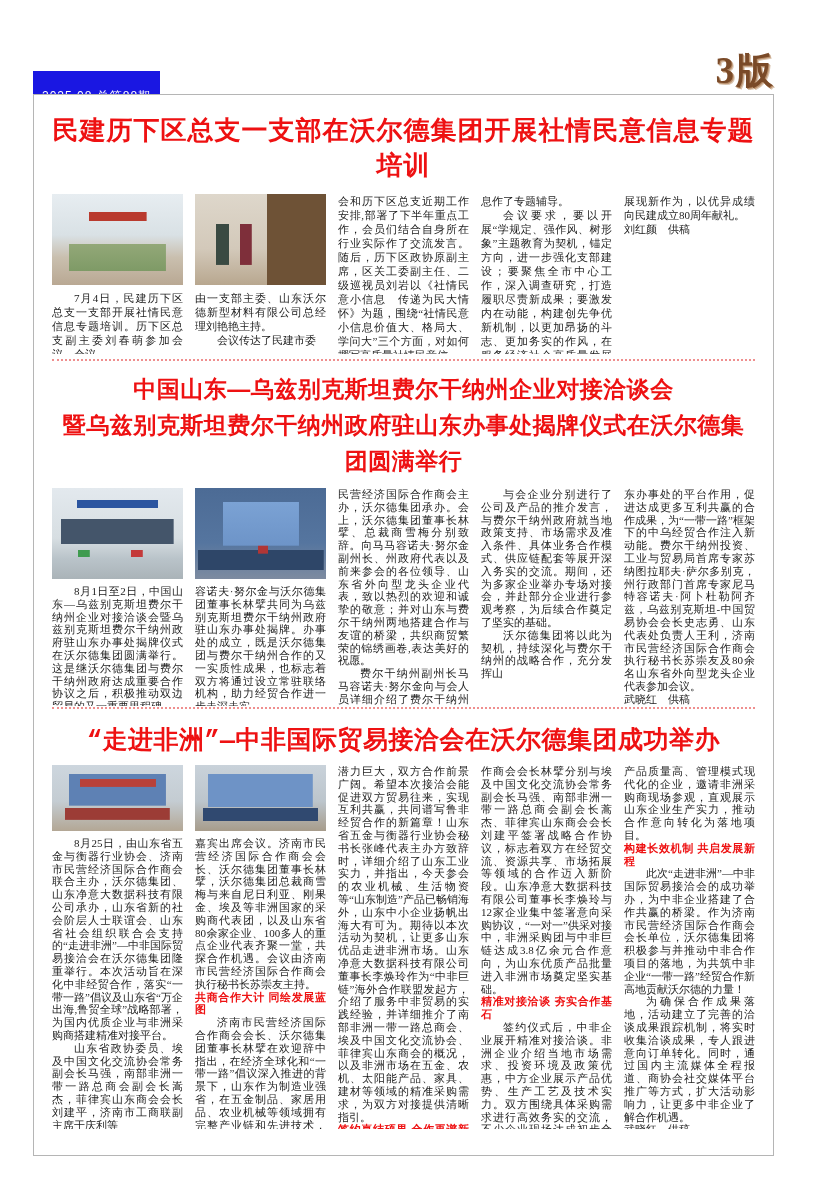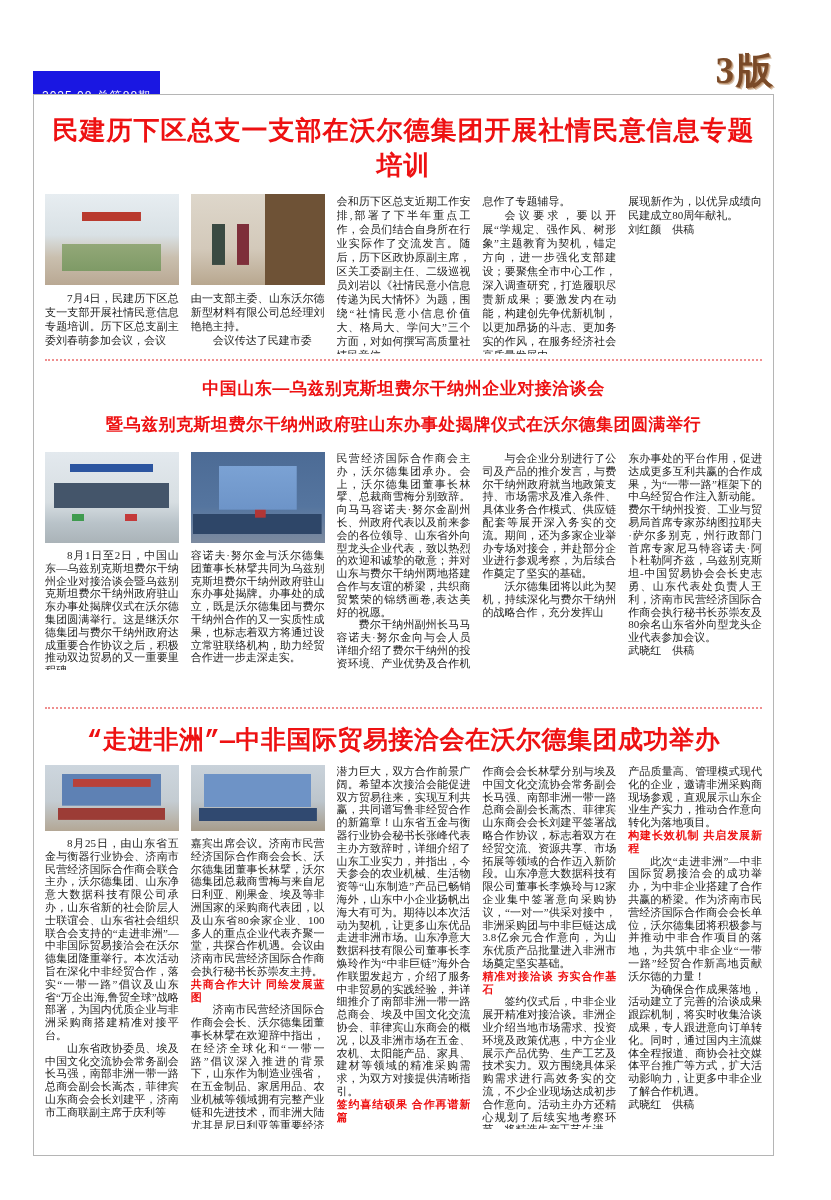"民建历下区总支一支部在沃尔德集团开展社情民意信息专题培训" .sheet { padding: 0 11px -> 0 18px }
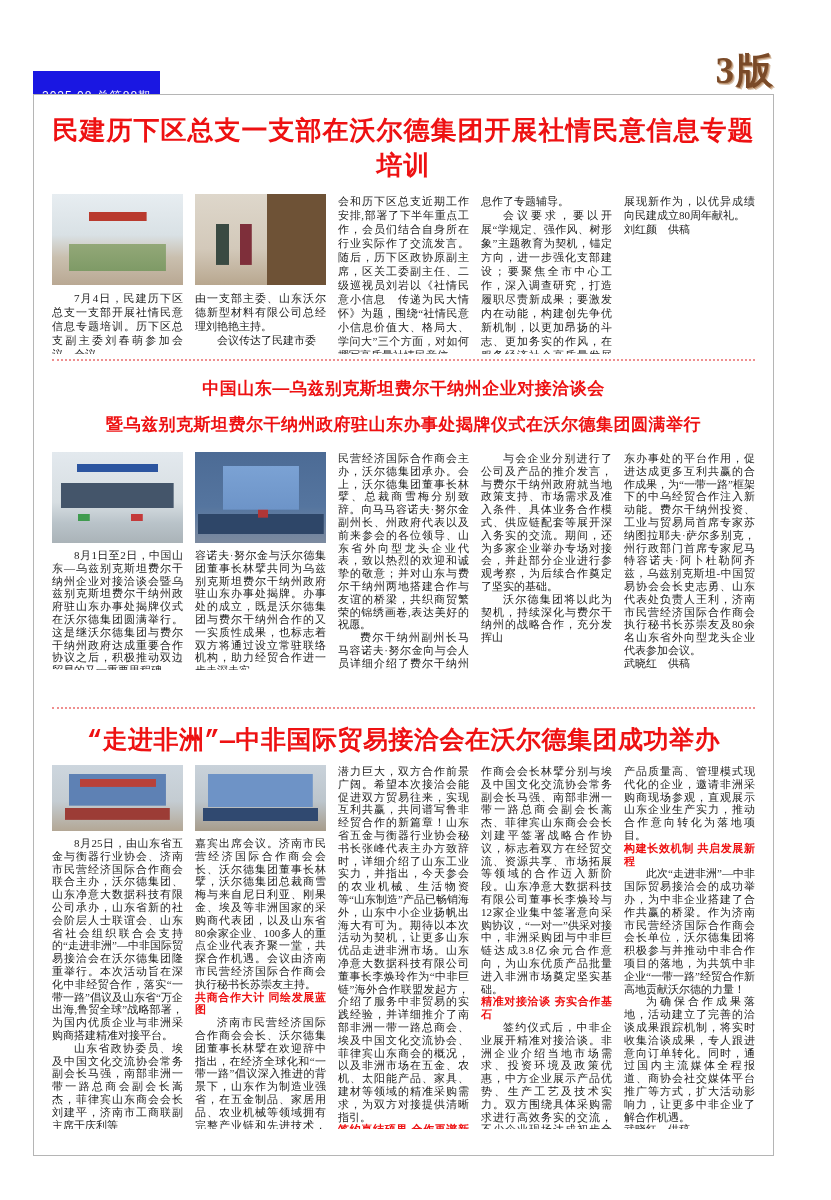"中国山东—乌兹别克斯坦费尔干纳州企业对接洽谈会" .t2 { font-size: 17px -> 23px }
